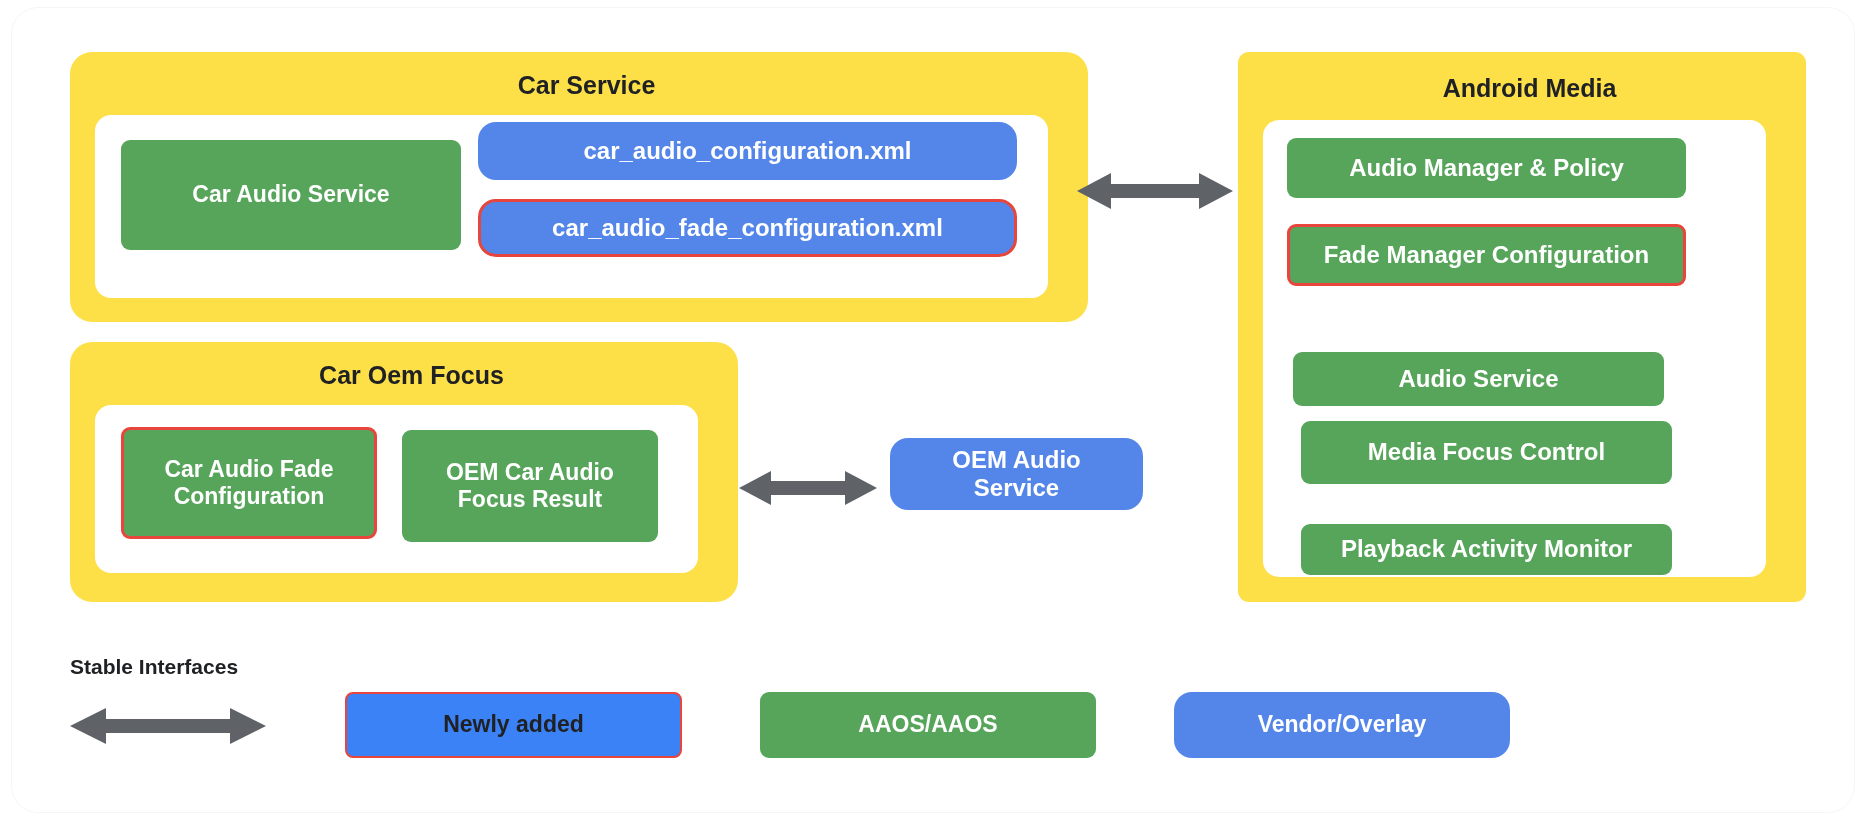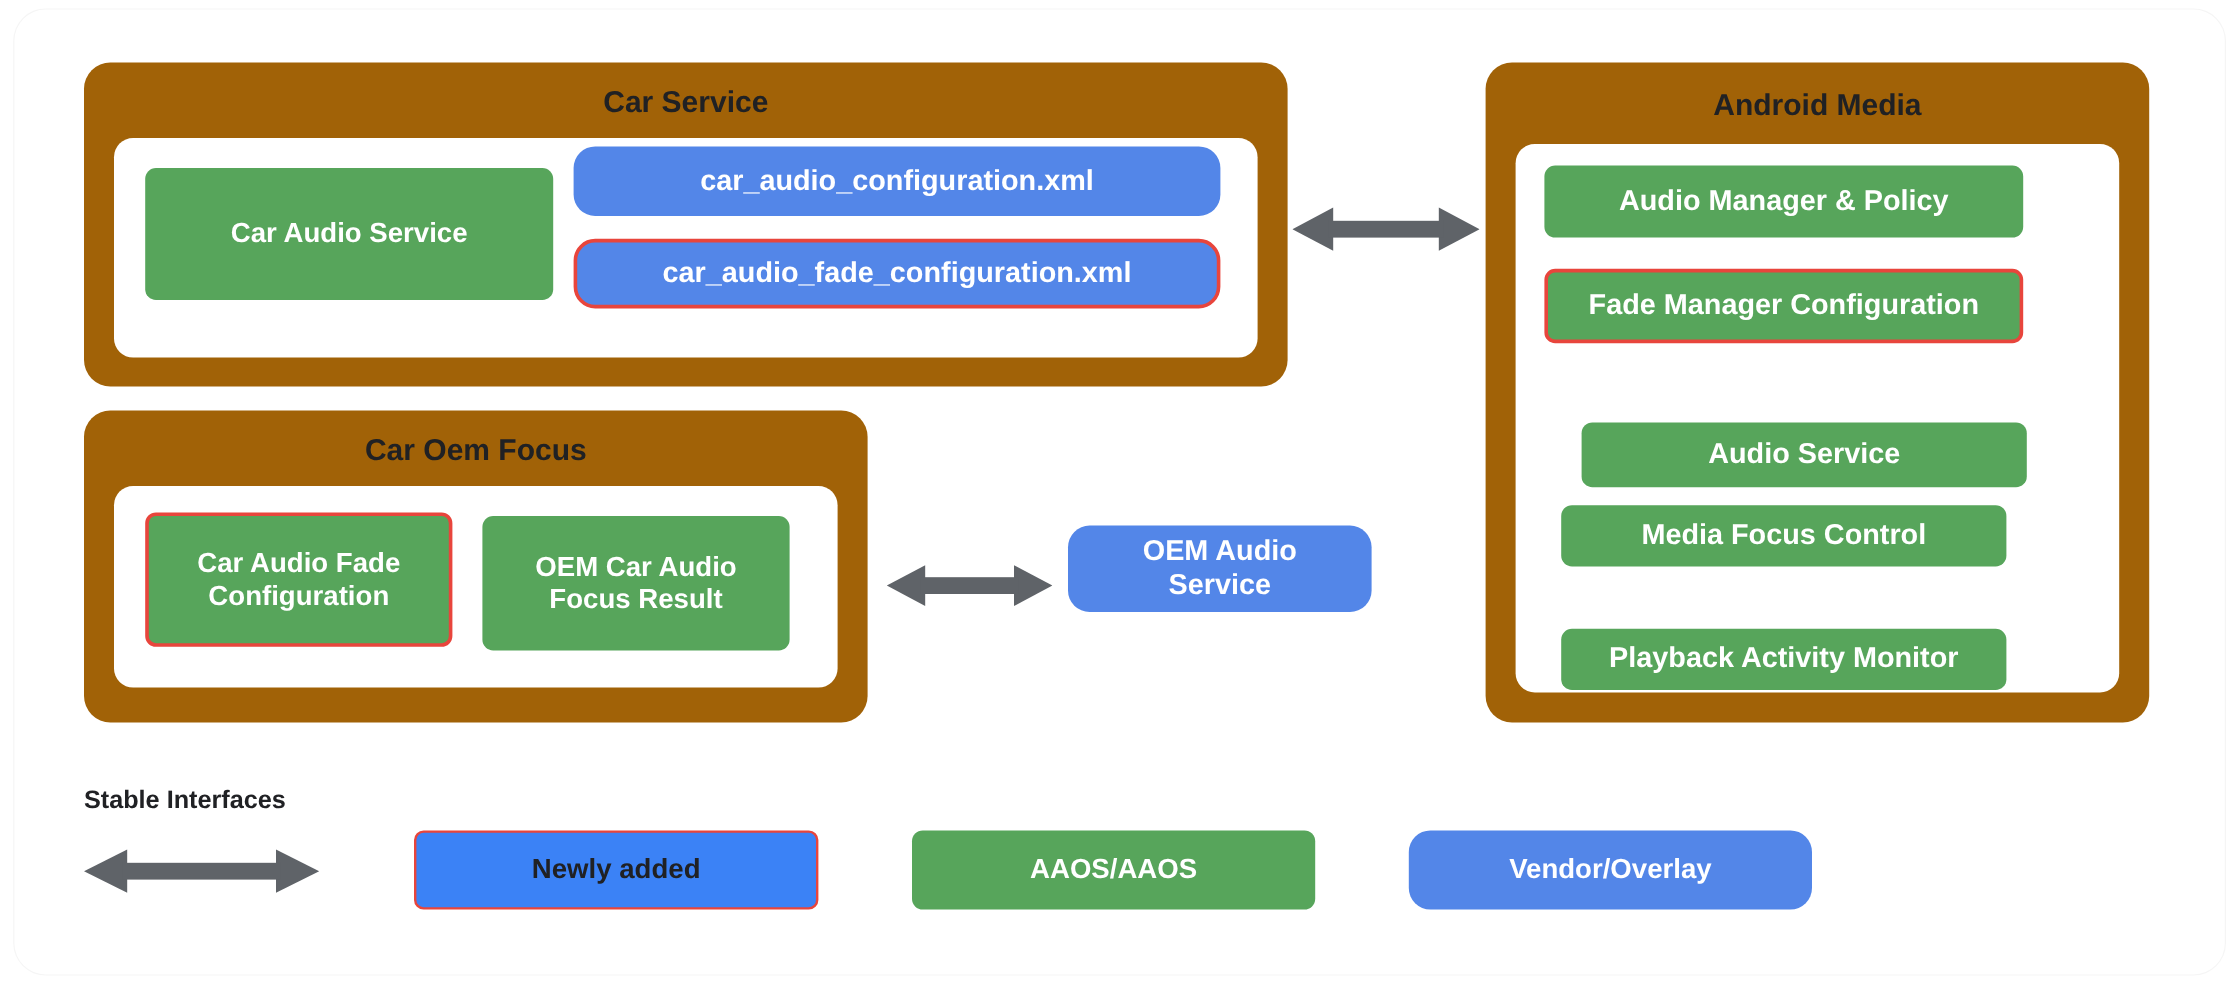"Car Service" .group { background: #a16207 -> #fde047; padding-left: none -> 15px }
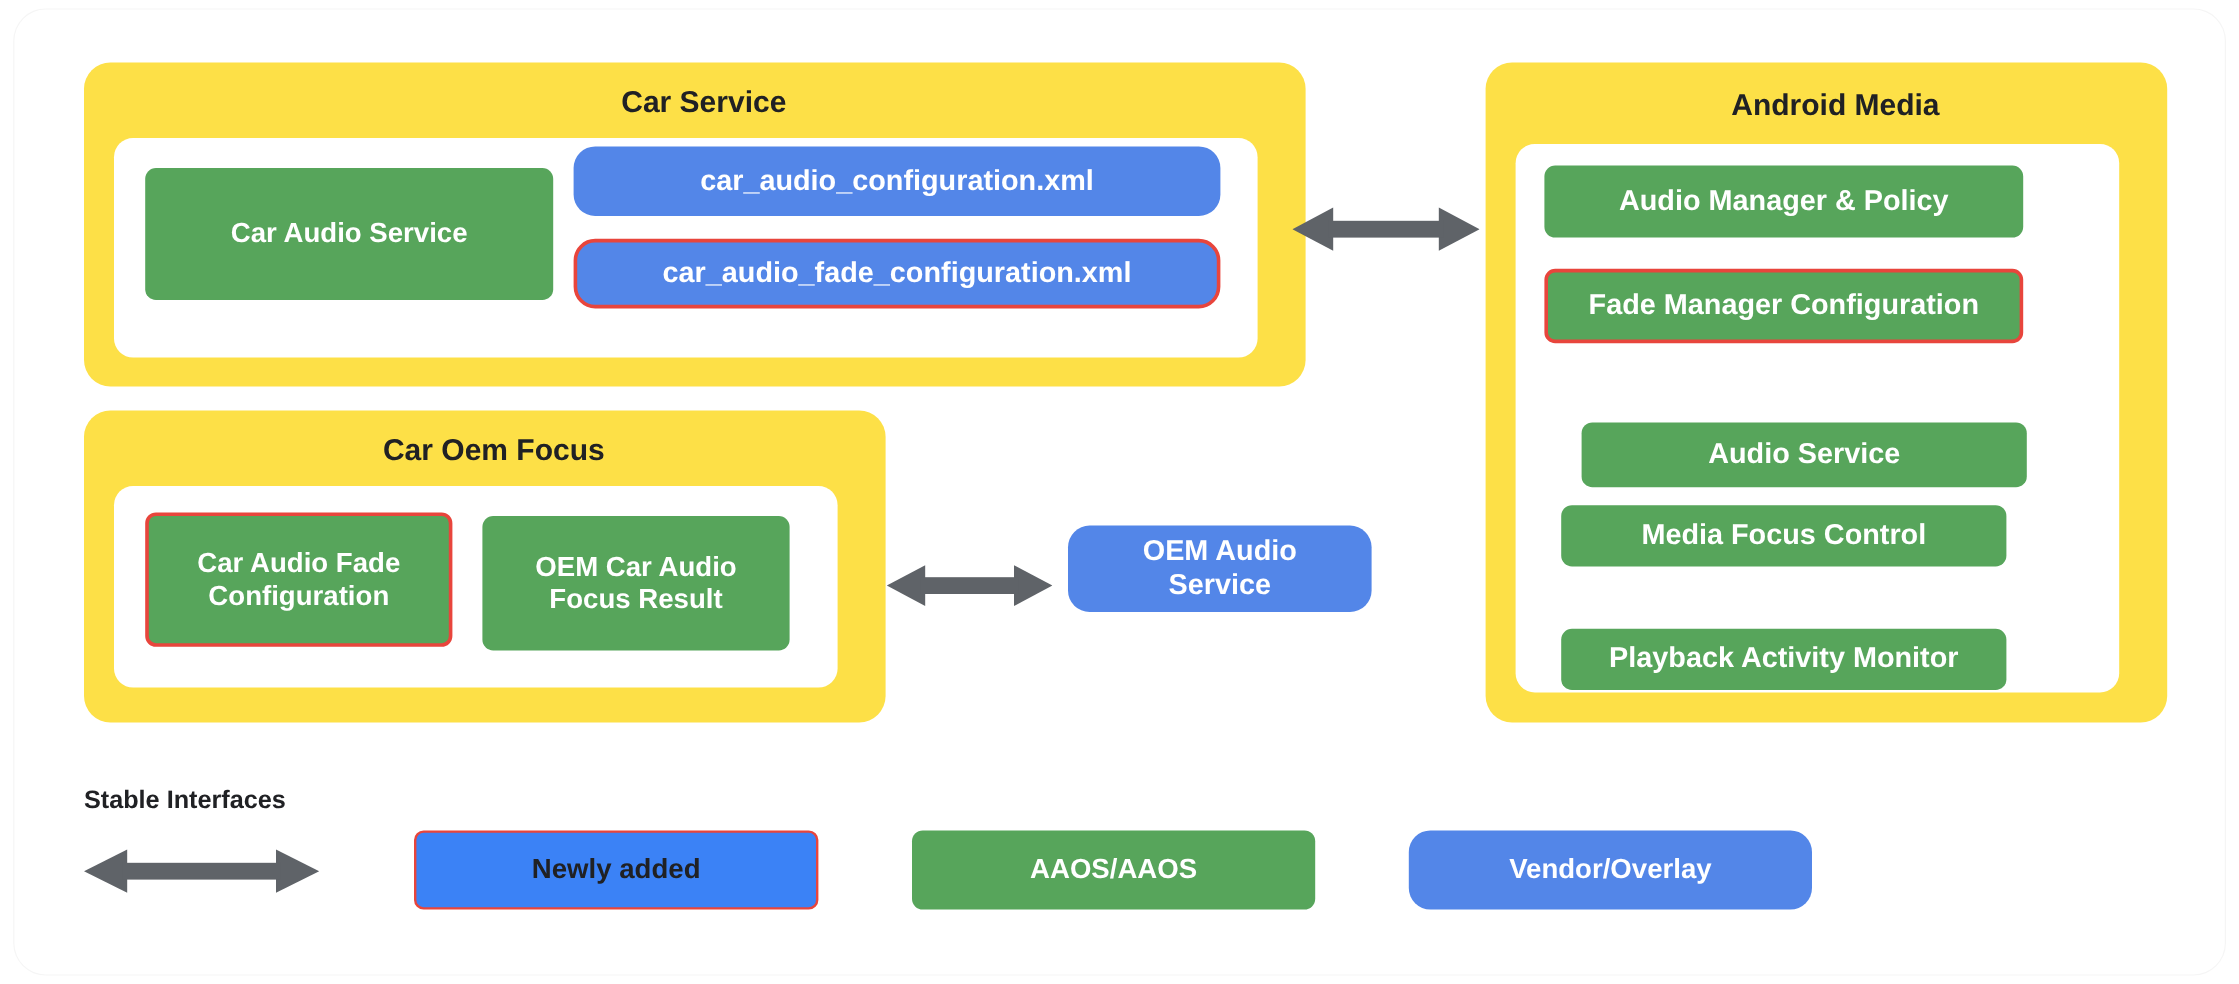"Android Media" div.group { border-radius: none -> 11px }
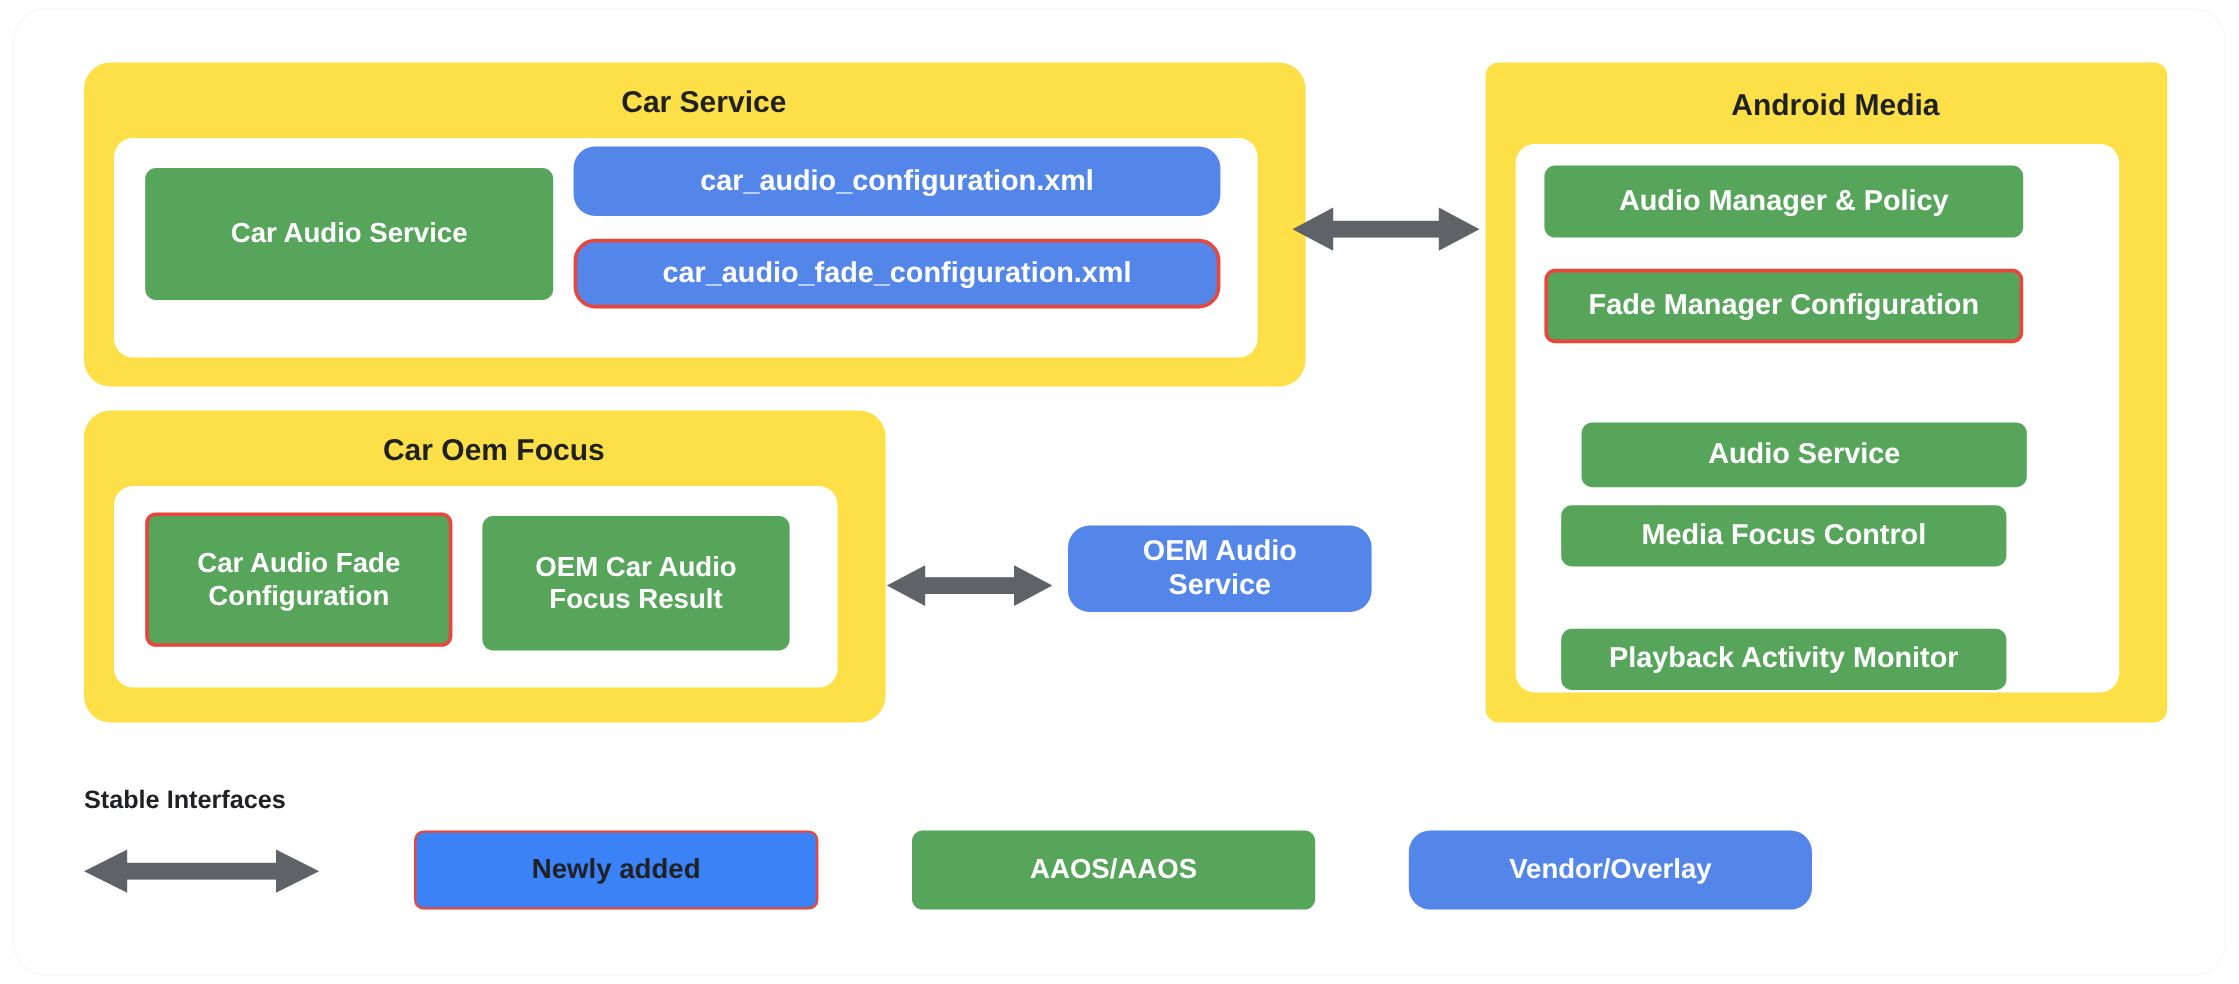"Audio Service" div.node { left: 55px -> 30px }
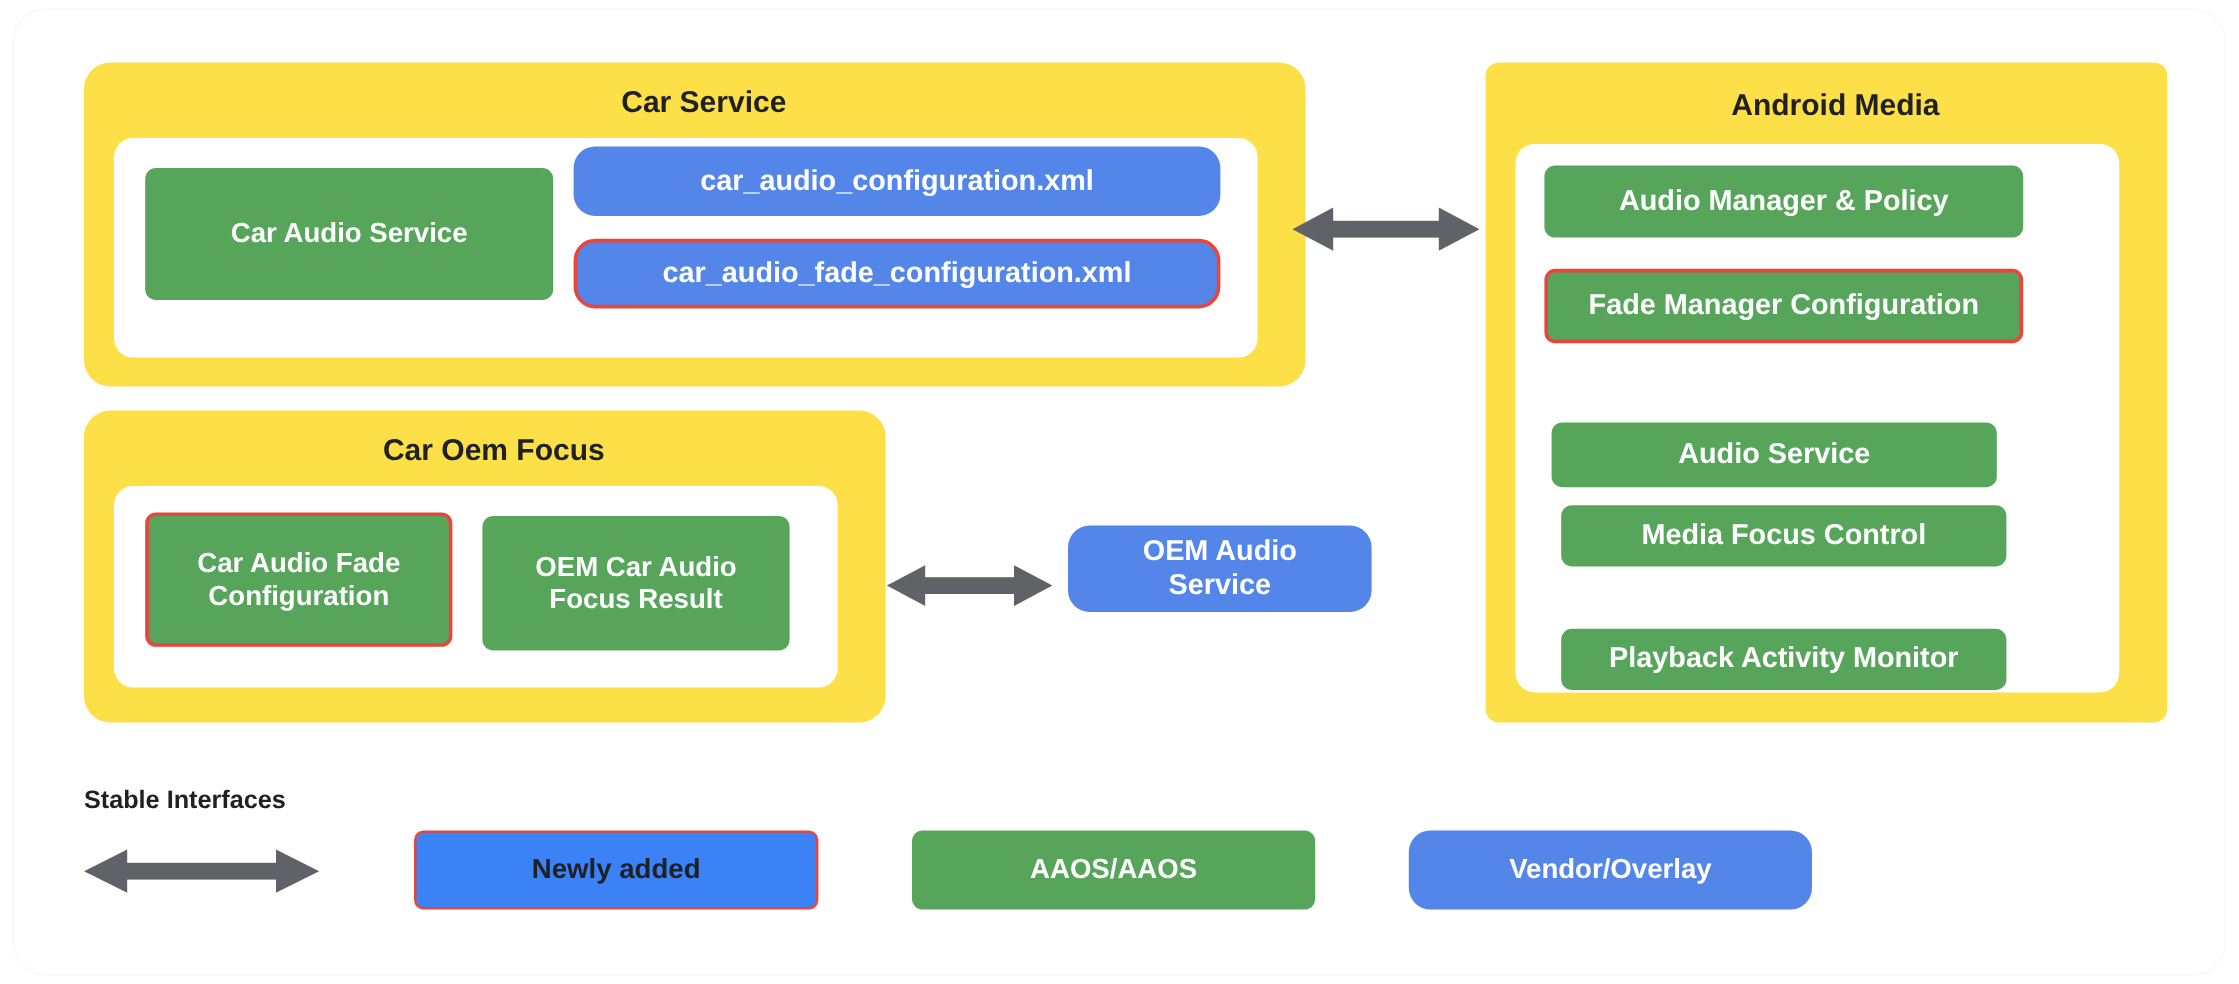"Media Focus Control" div.node { height: 51px -> 63px }
